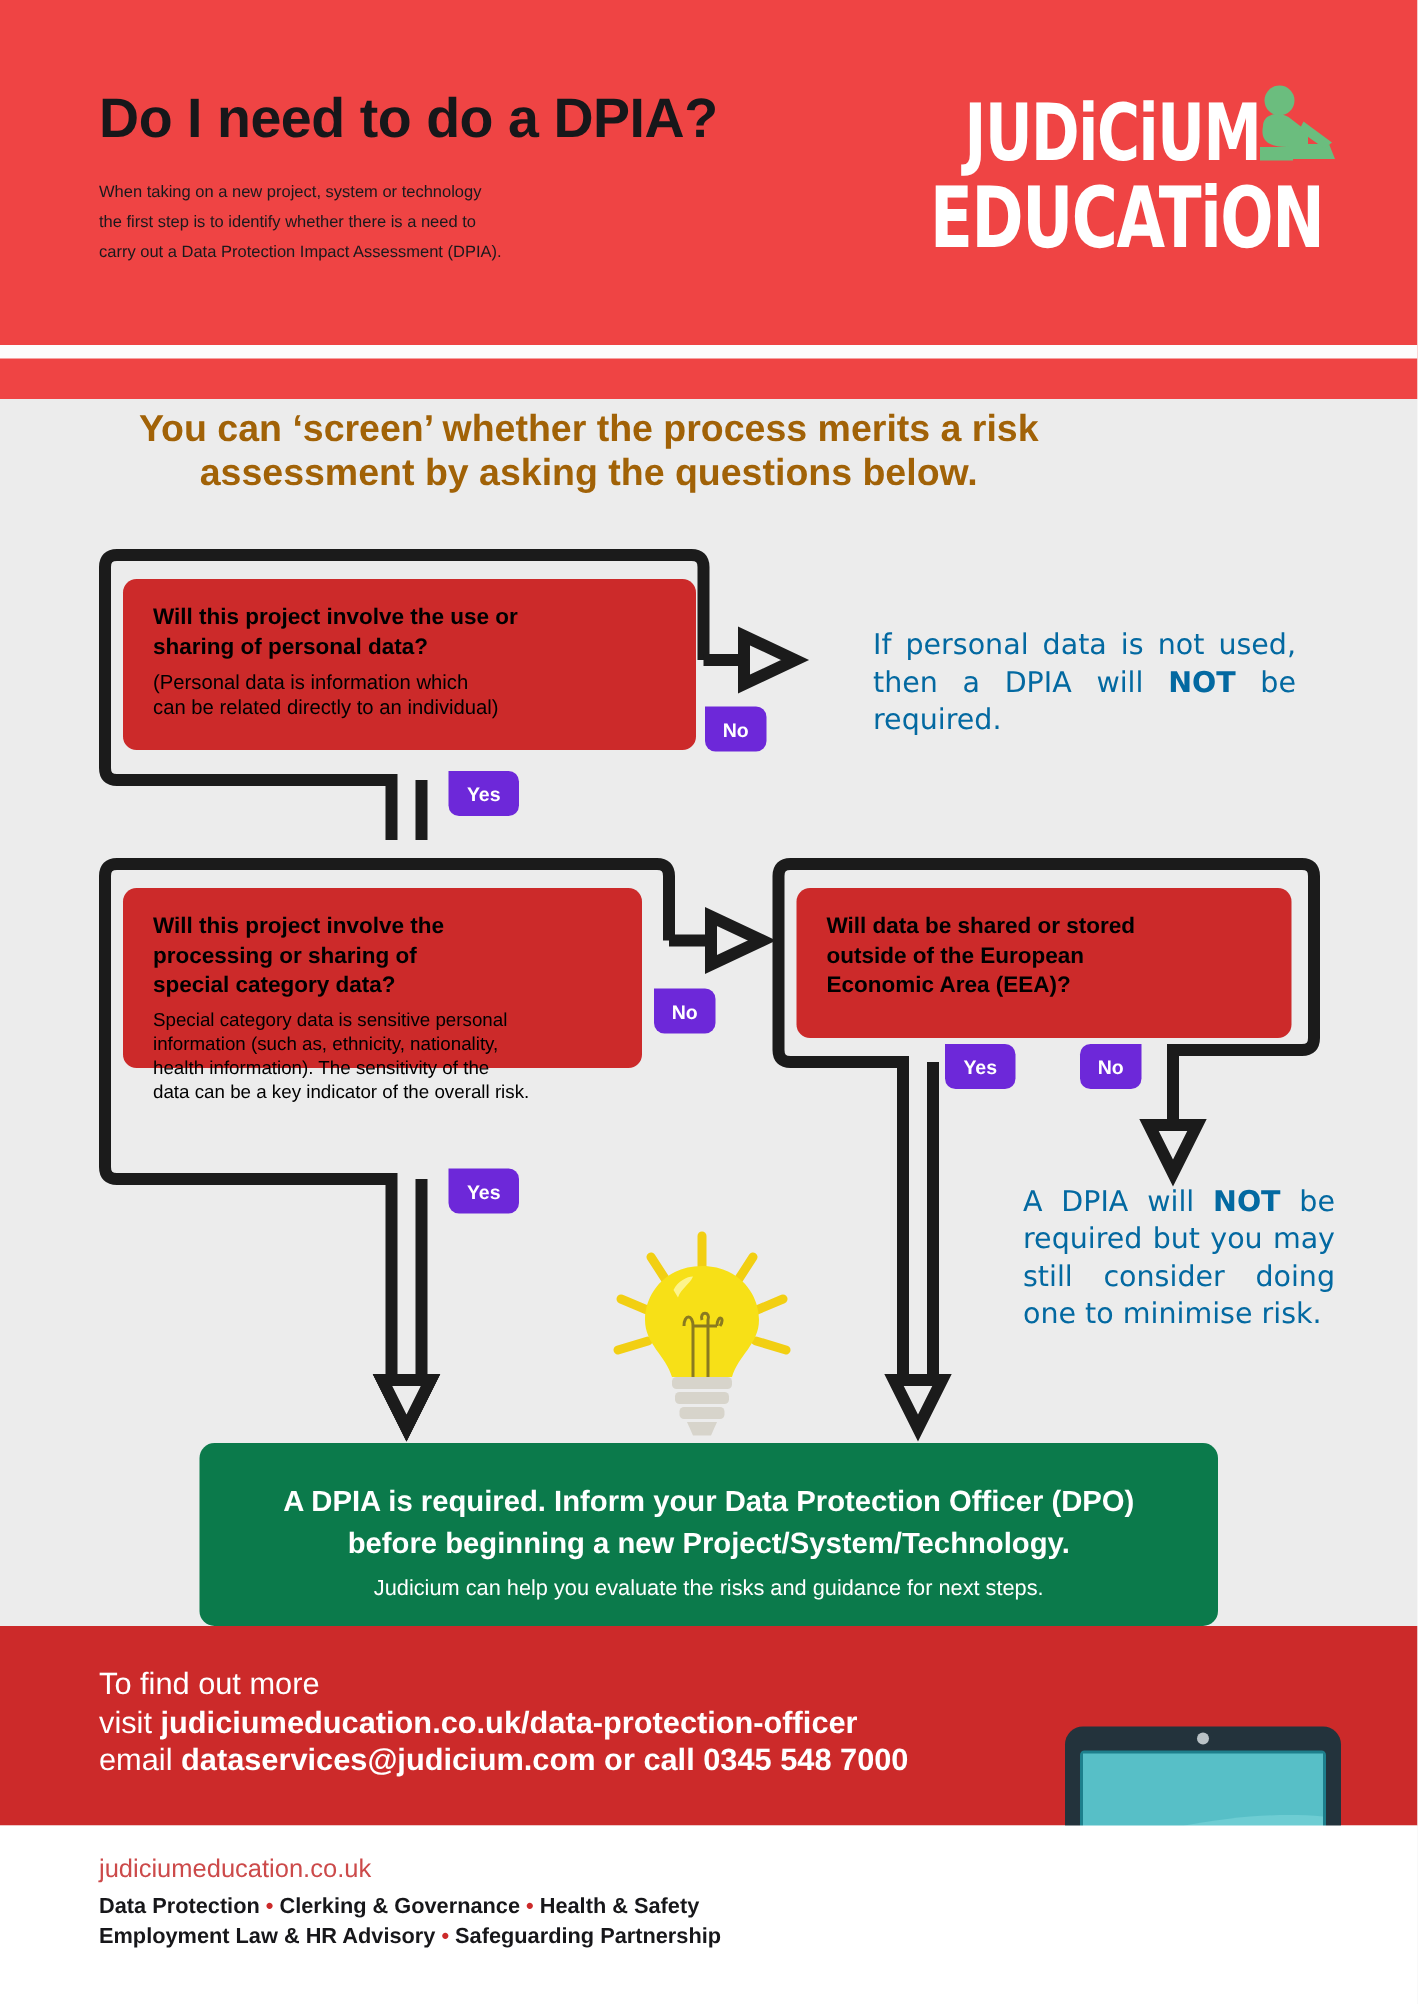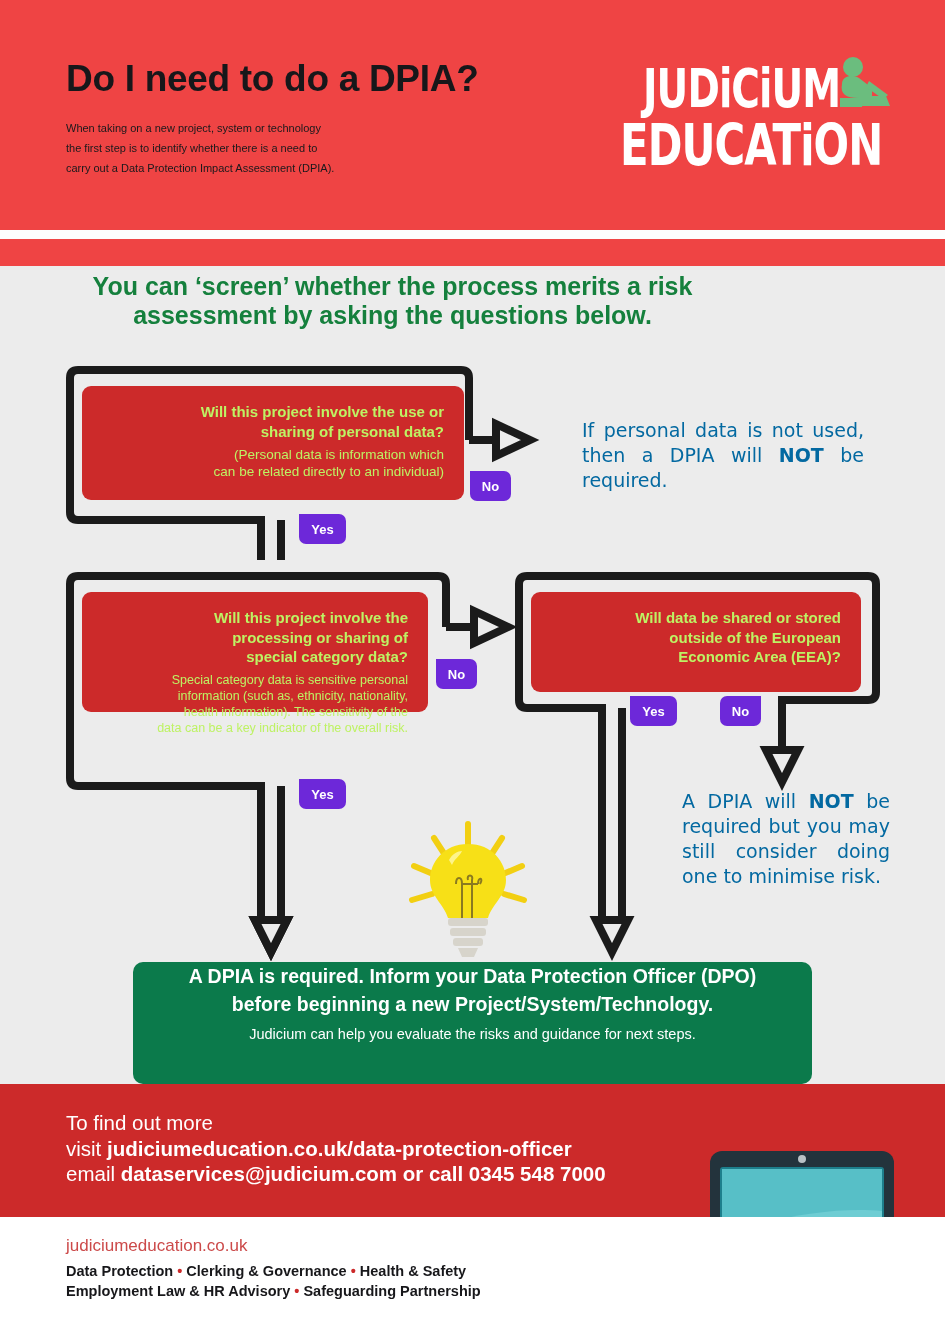"You can ‘screen’ whether the" .intro { color: #15803d -> #a16207 }
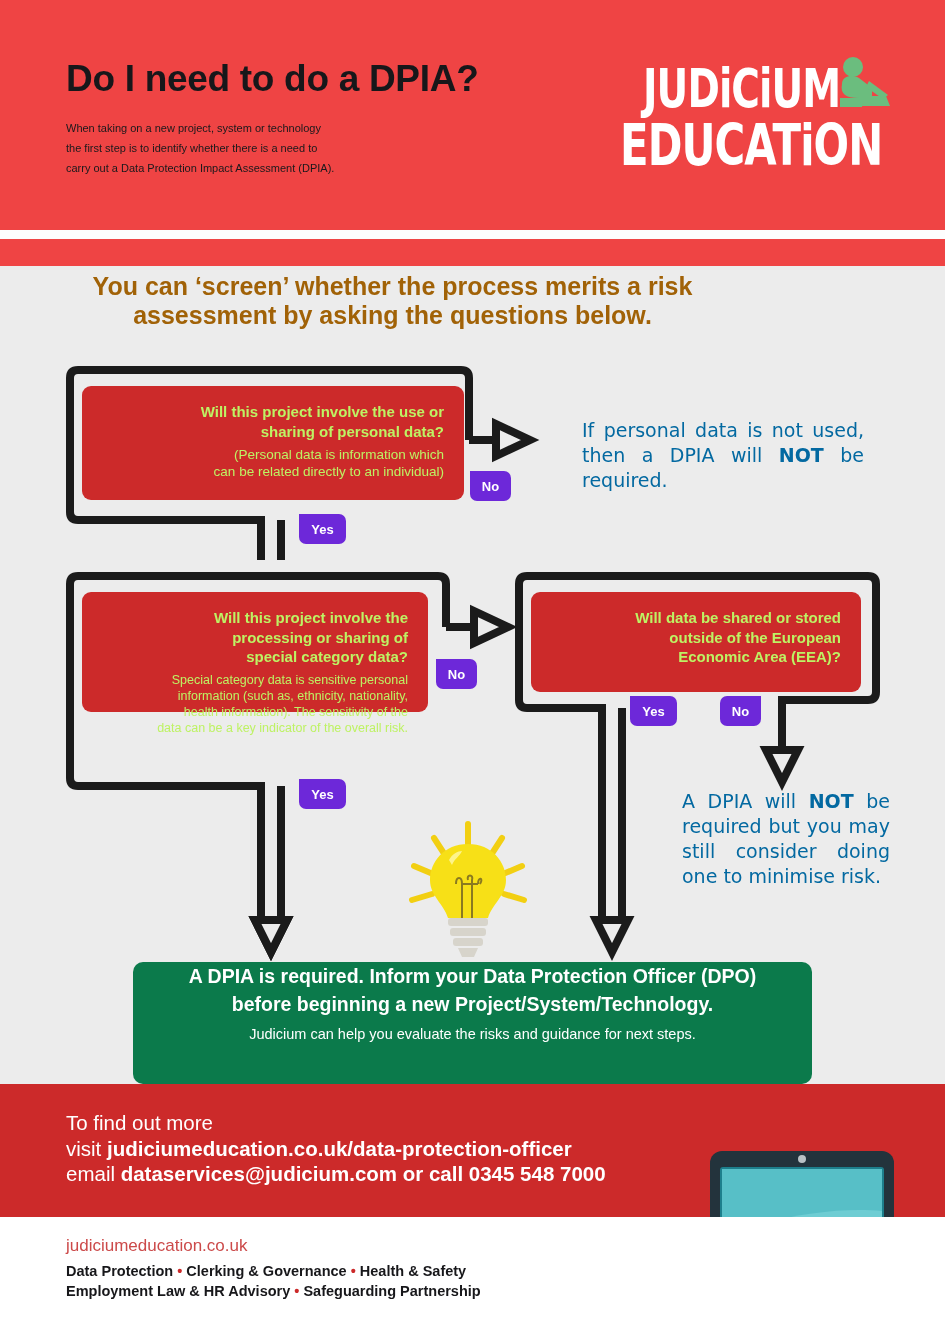"Will this project involve the" .qbox { color: #bef264 -> #000000; text-align: right -> none }
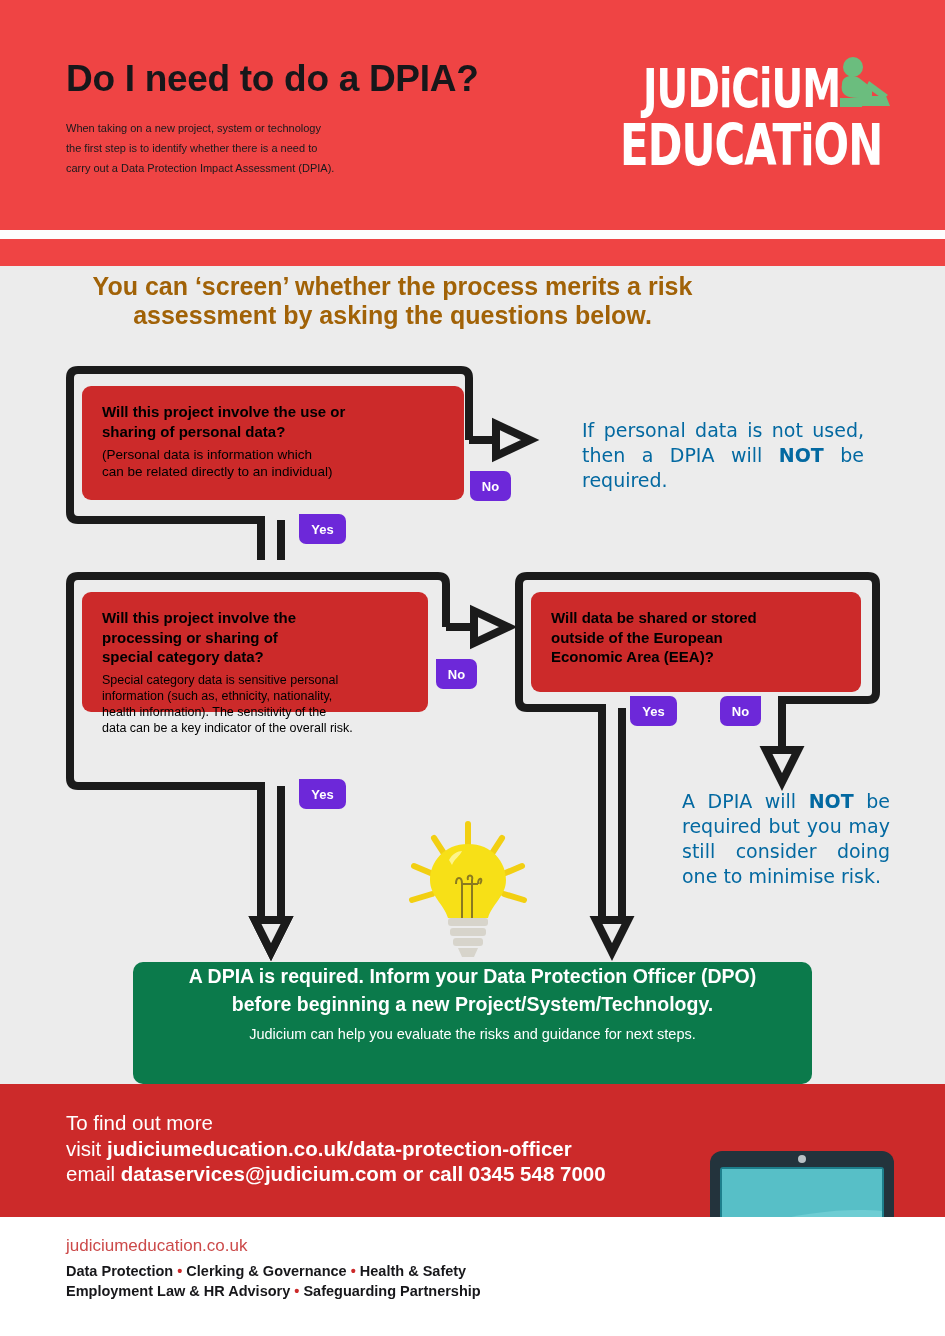"A DPIA is required. Inform" .green-box { padding-top: none -> 25px }
